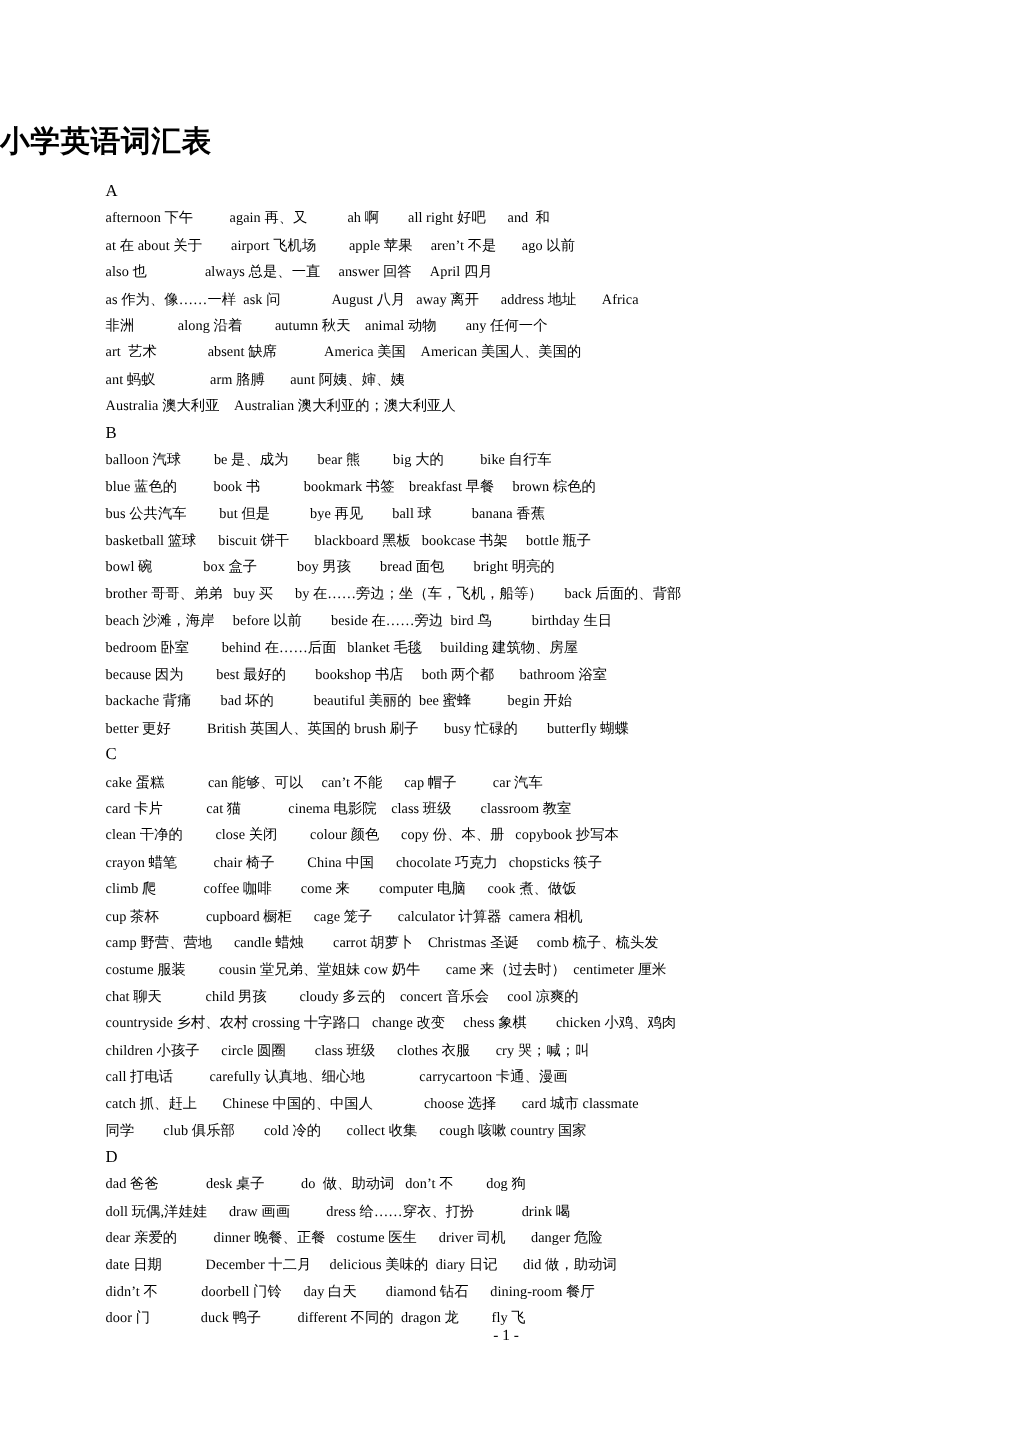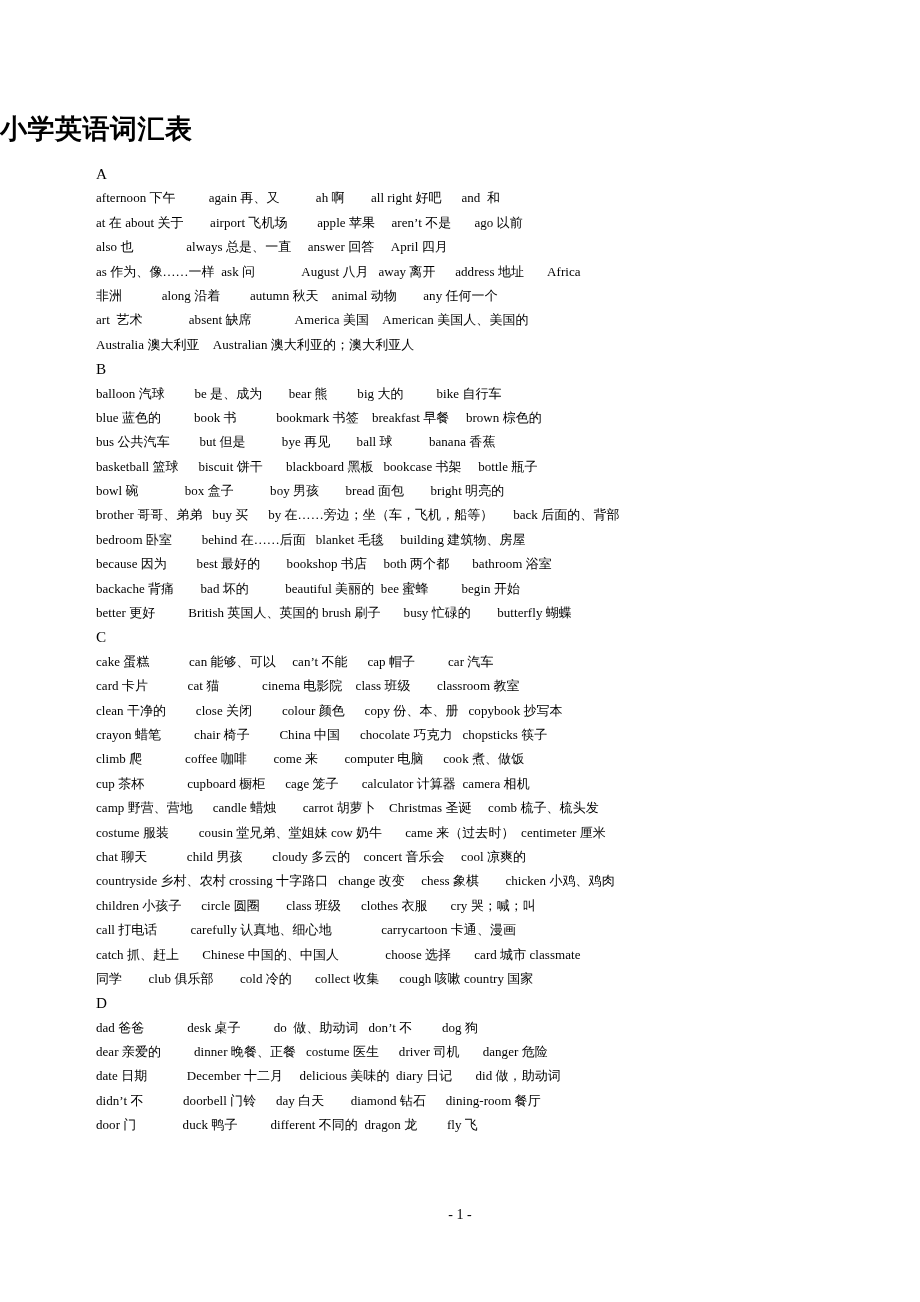"ant 蚂蚁 arm 胳膊 aunt" div.line { html: none -> <div>ant 蚂蚁 arm 胳膊 aunt 阿姨、婶、姨</div> }
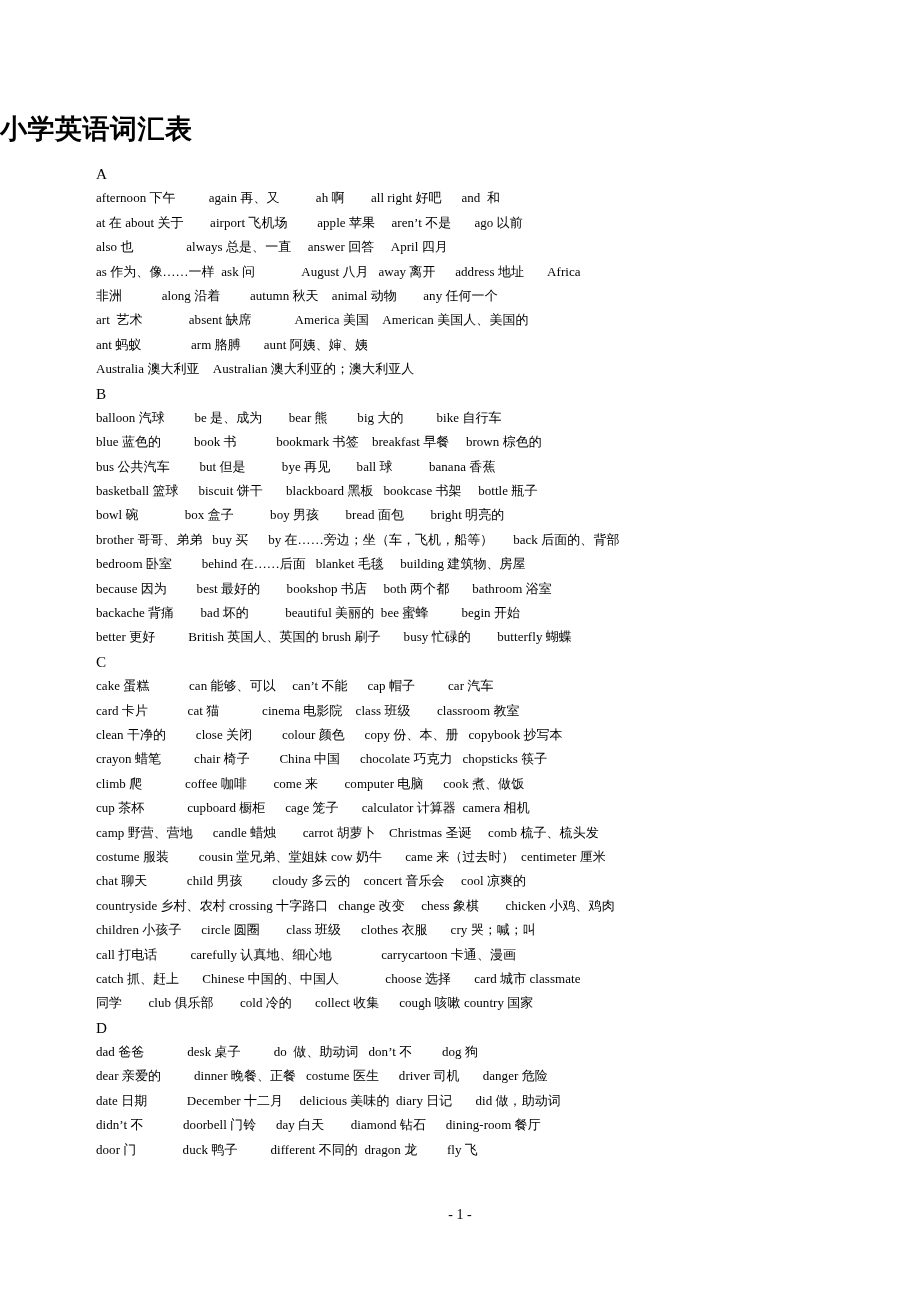"beach 沙滩，海岸 before 以前 beside" div.line { html: none -> <div>beach 沙滩，海岸 before 以前 beside 在……旁边 bird 鸟 birthday 生日</div> }
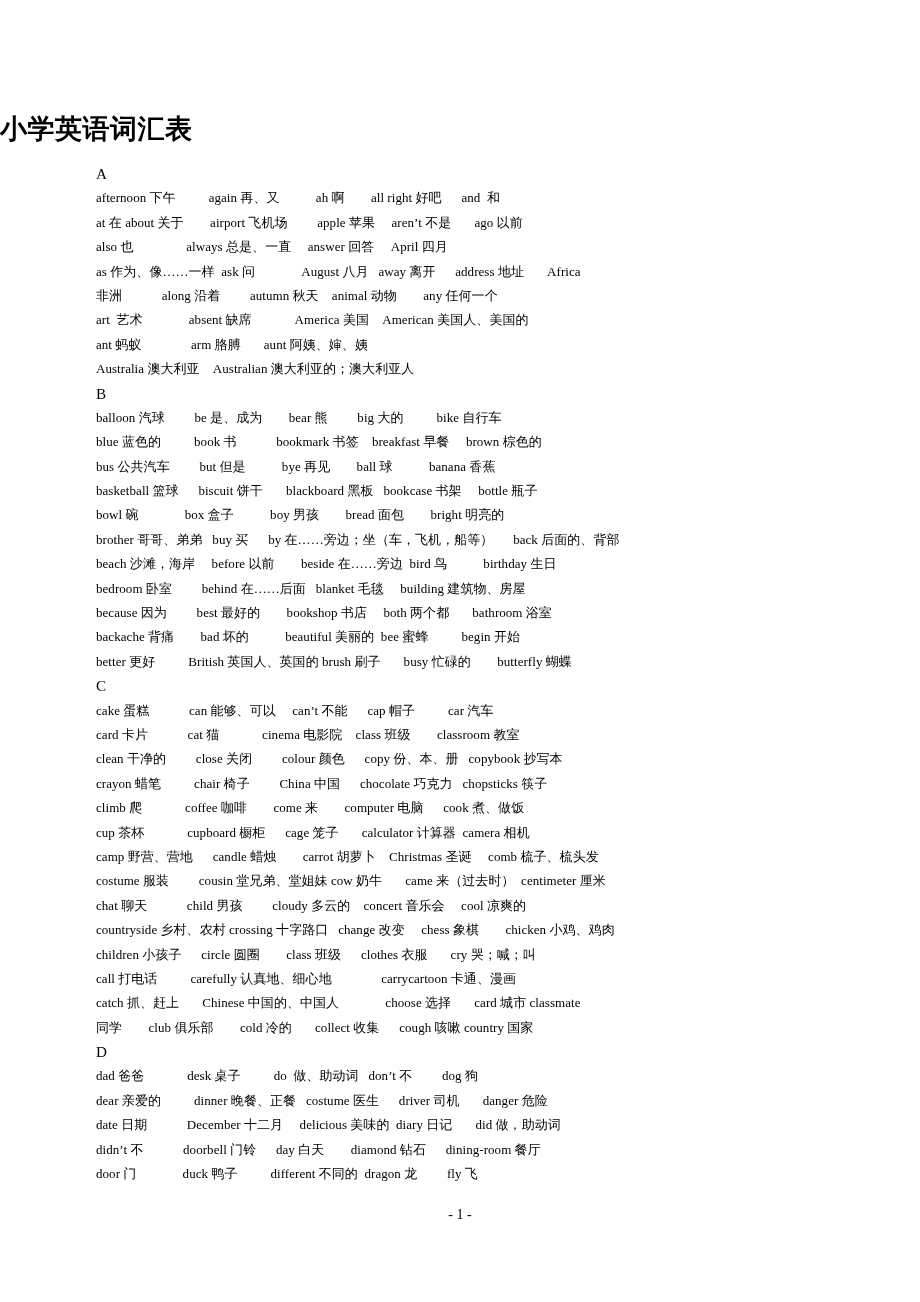"doll 玩偶,洋娃娃 draw 画画 dress" div.line { html: none -> <div>doll 玩偶,洋娃娃 draw 画画 dress 给……穿衣、打扮 drink 喝</div> }
